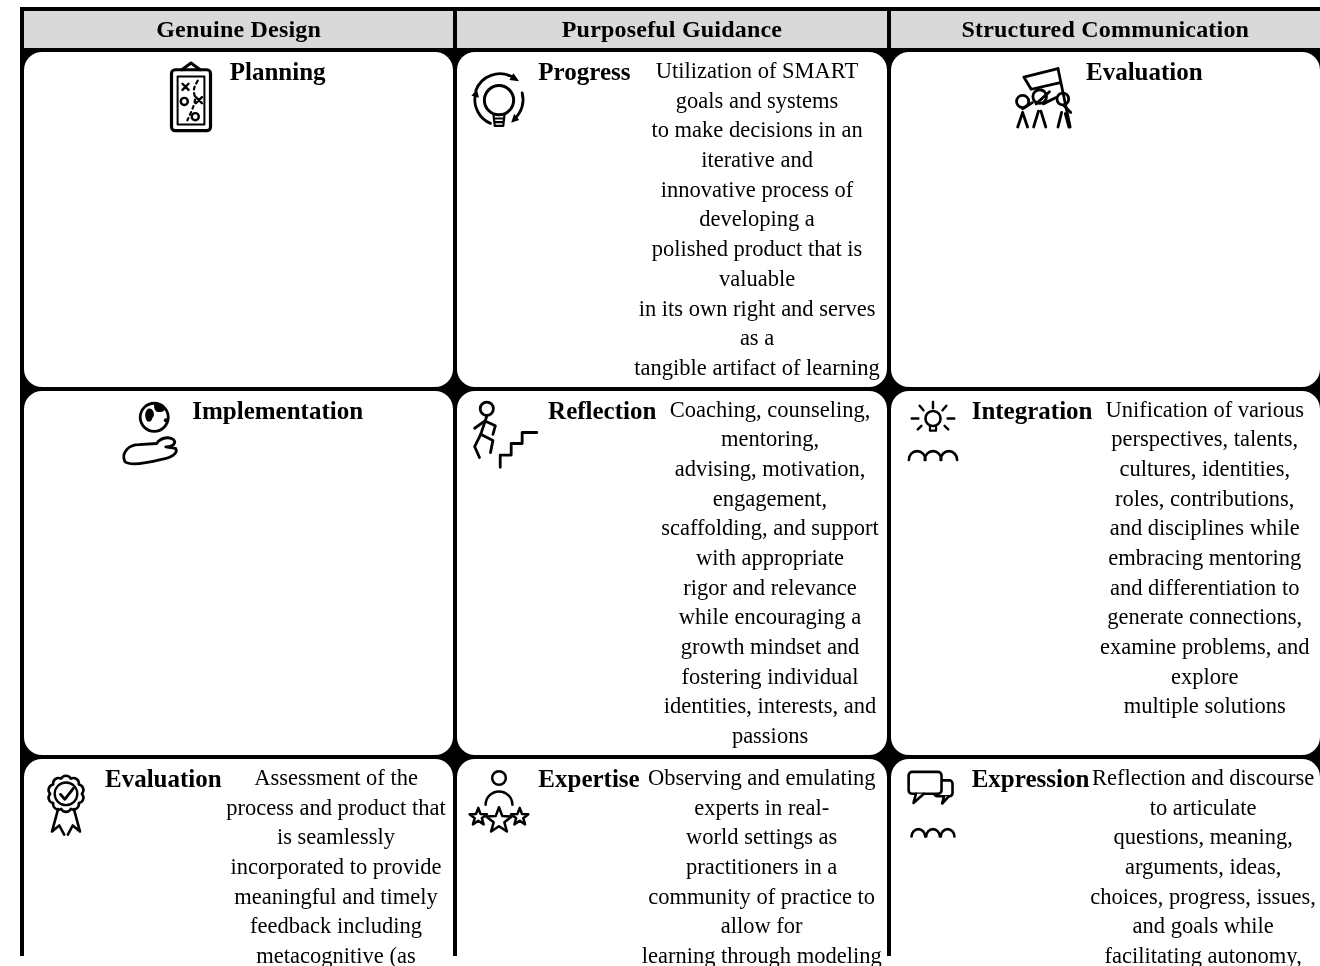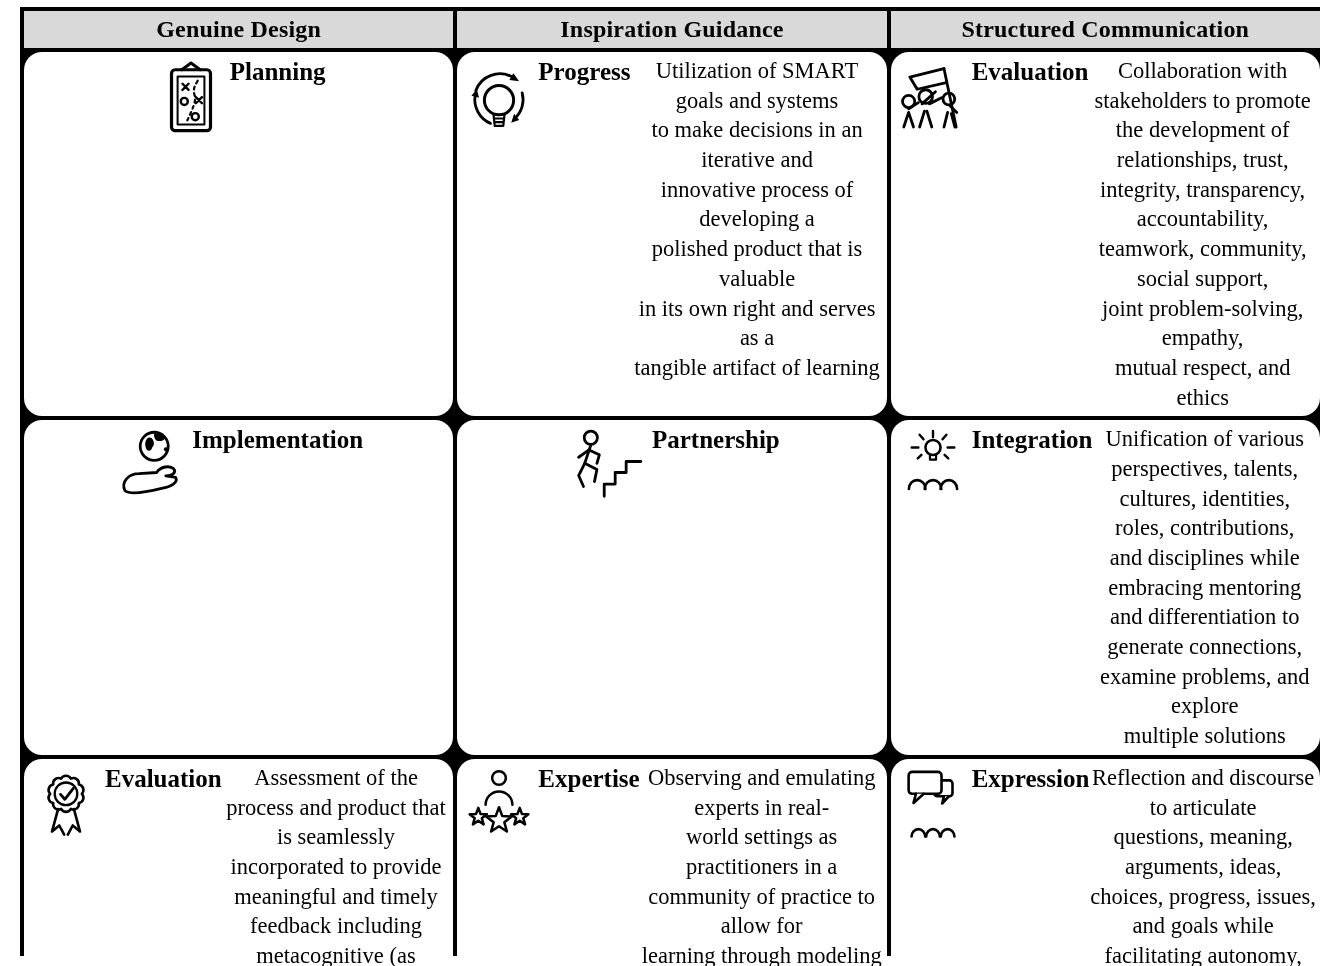"Inspiration Guidance" div.hcell { text: Inspiration -> Purposeful }
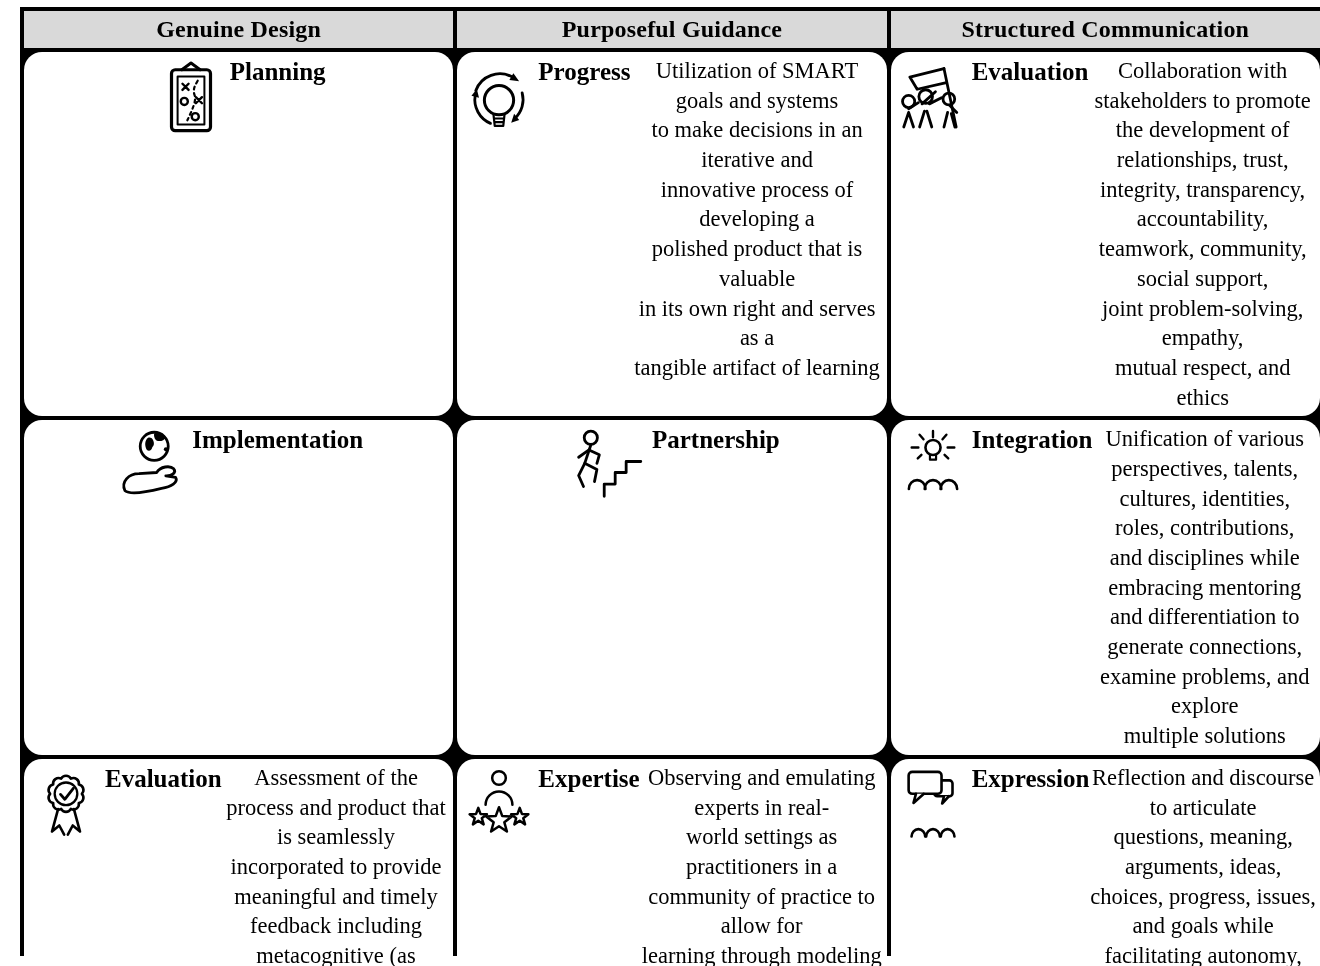"Collaboration with stakeholders to" div.desc { html: <div>Collaboration with stakeholders to promote the development of relationships, trust, integrity, transparency, accountability, teamwork, community, social support, joint problem-solving, empathy, mutual respect, and ethics</div> -> none }
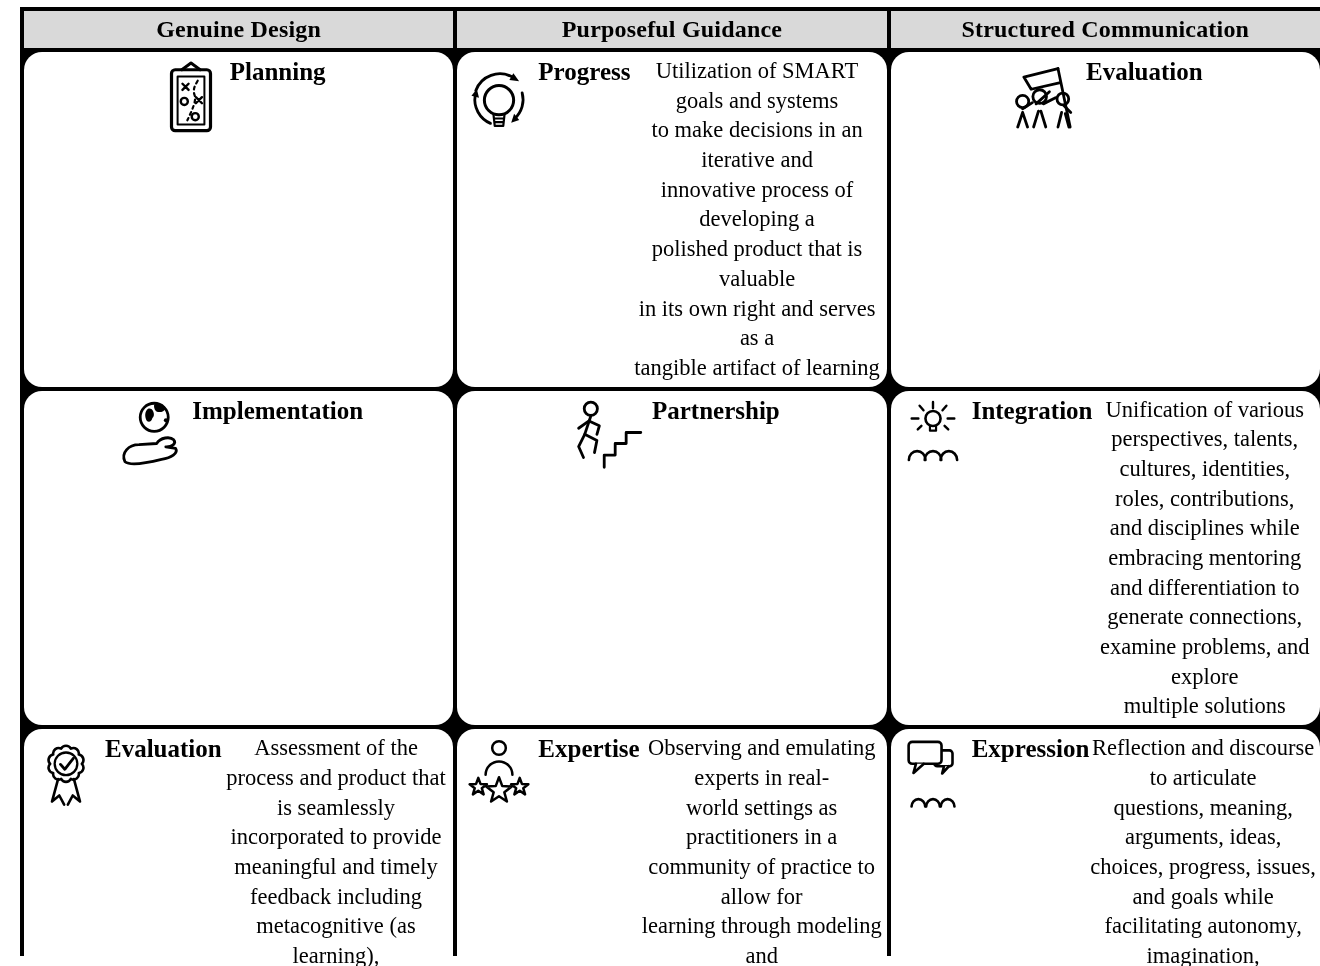"Partnership" div.title { text: Partnership -> Reflection }
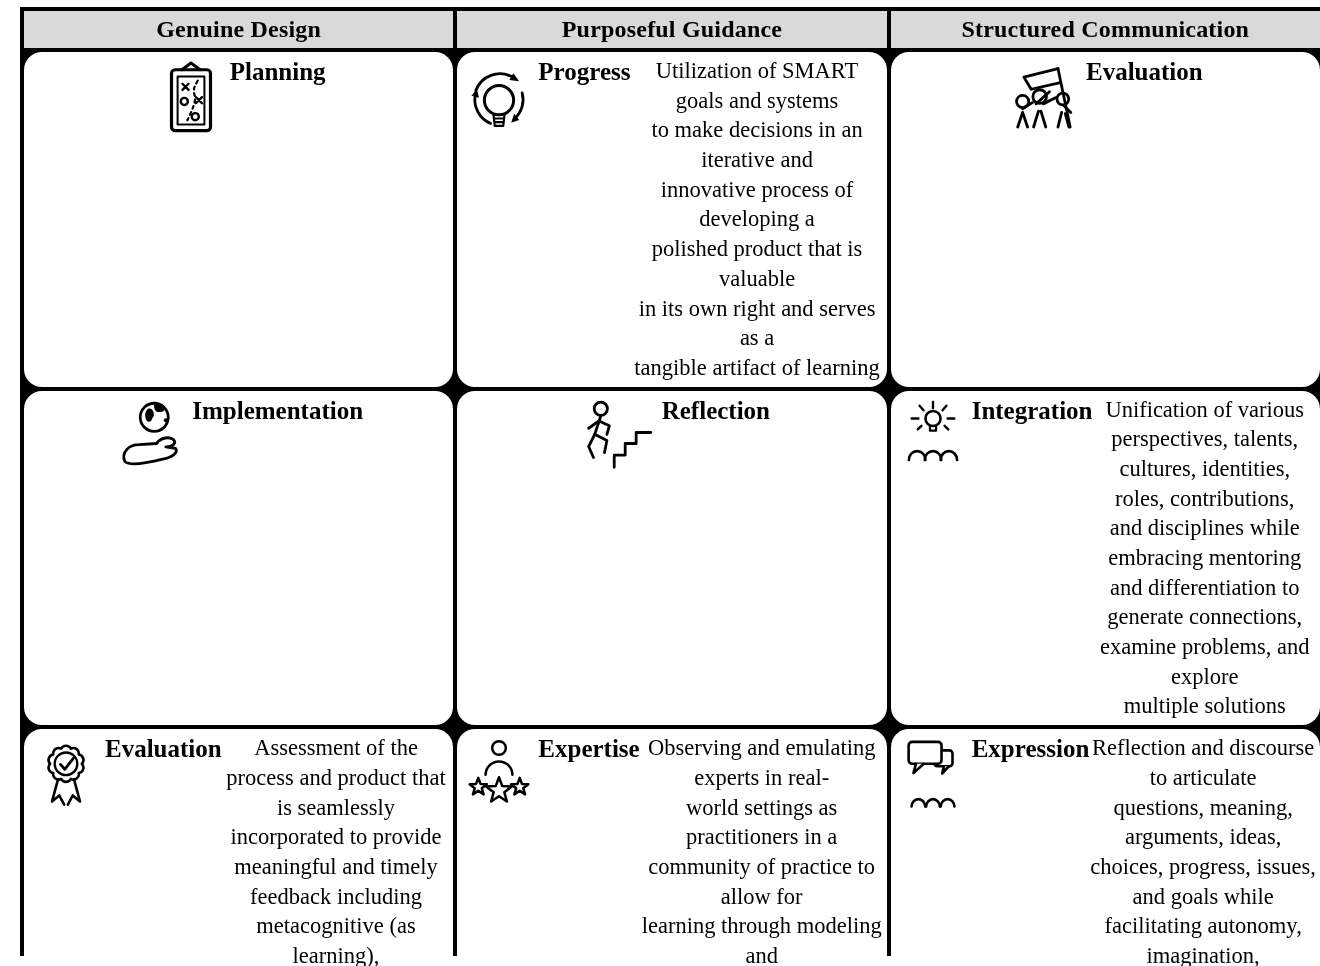"Coaching, counseling, mentoring," div.desc { html: none -> <div>Coaching, counseling, mentoring, advising, motivation, engagement, scaffolding, and support with appropriate rigor and relevance while encouraging a growth mindset and fostering individual identities, interests, and passions</div> }
